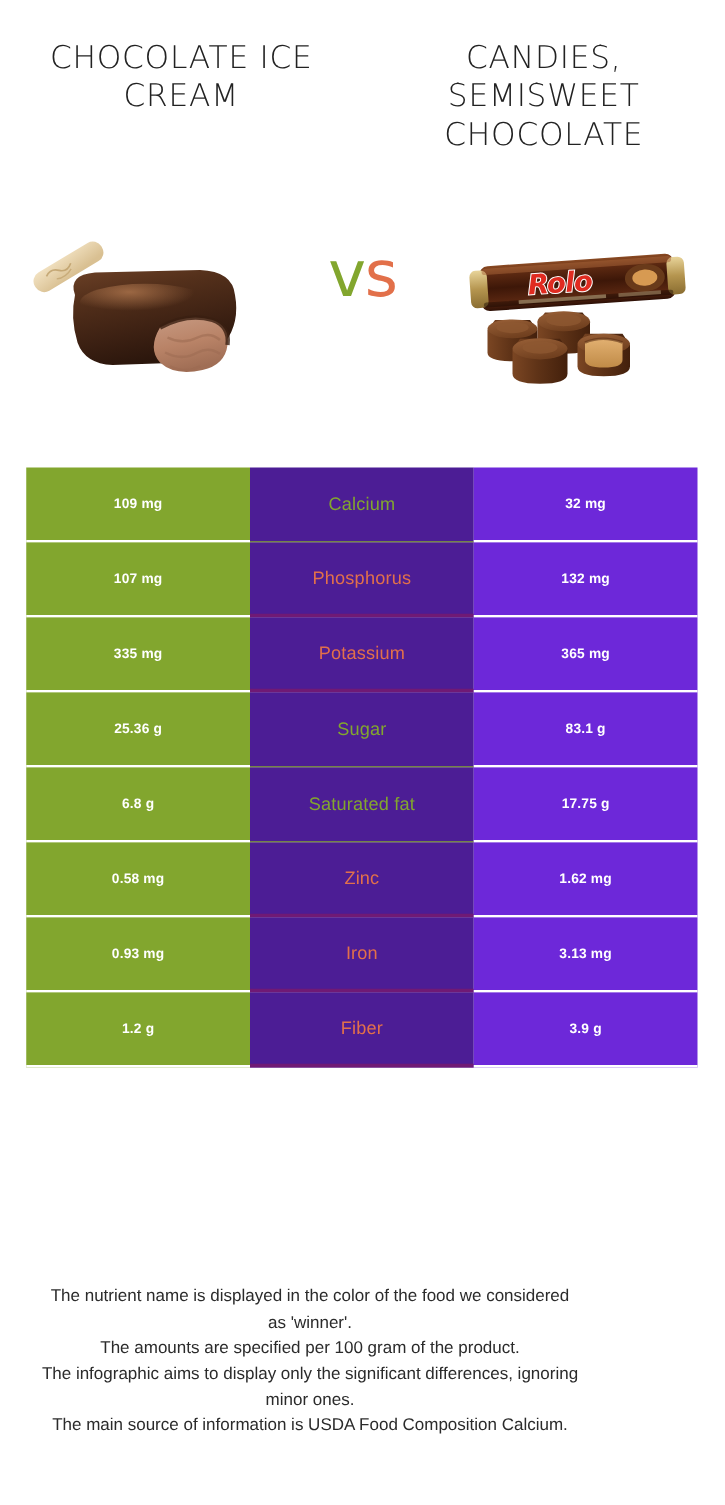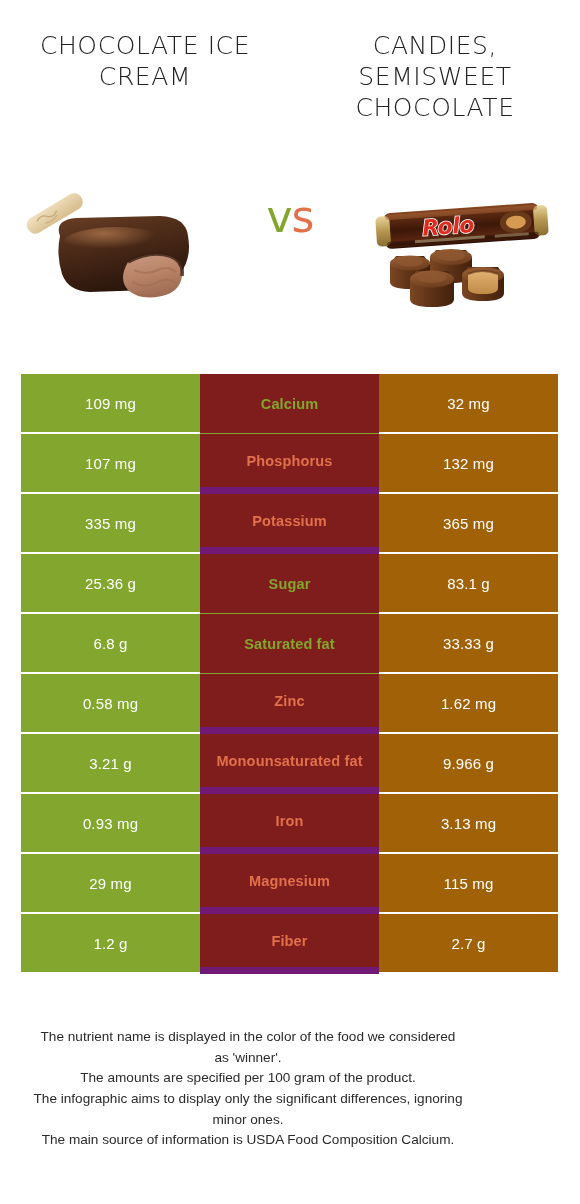"vs" .vs { font-size: 44px -> 51px }
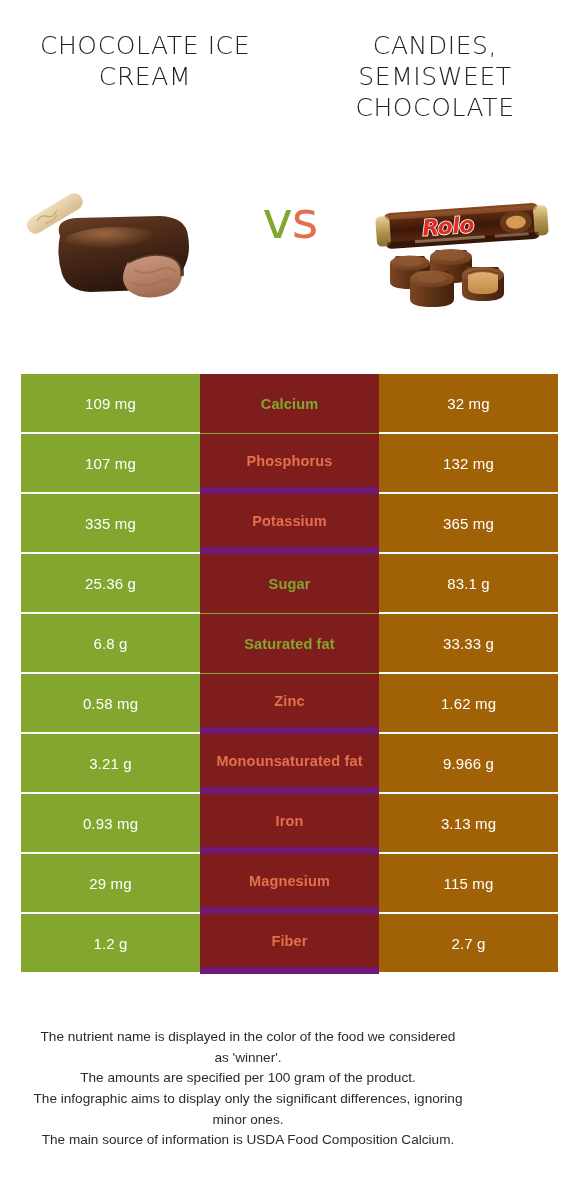"109 mg" .cell { font-size: 15px -> 11px; font-weight: 400 -> 700 }
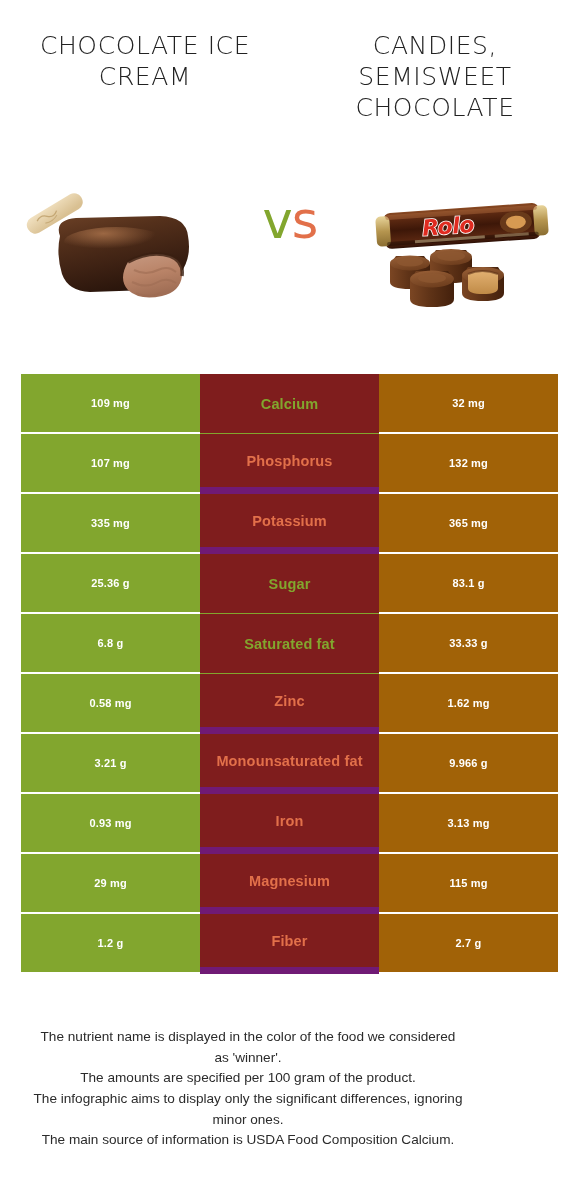"Calcium" .cell-mid { background: #7f1d1d -> #4c1d95; font-weight: 700 -> 400 }
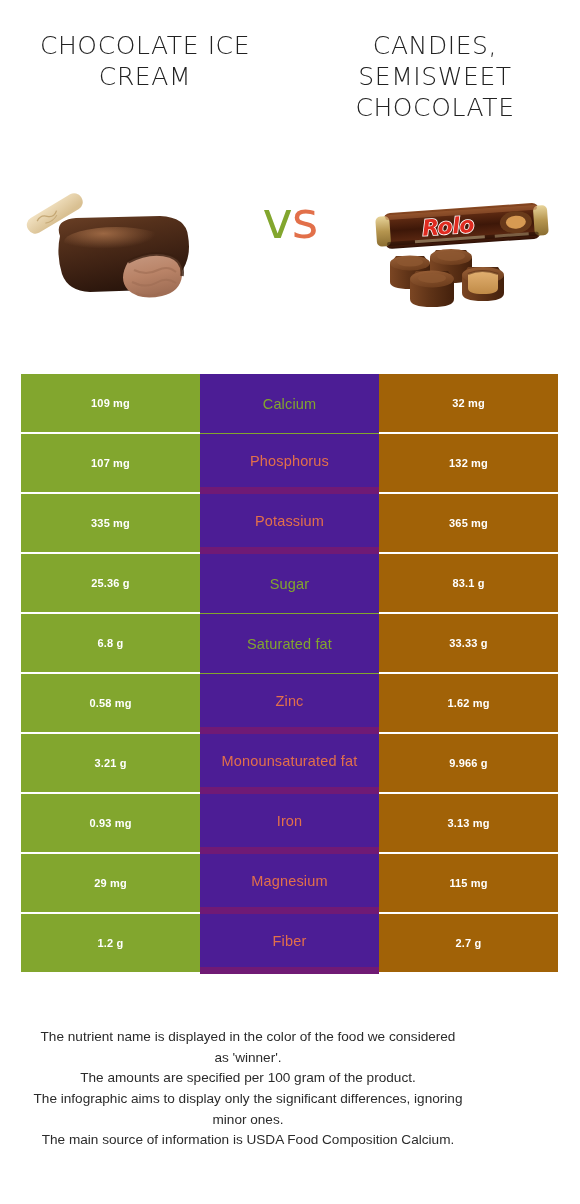"32 mg" .cell-right { background: #a16207 -> #6d28d9 }
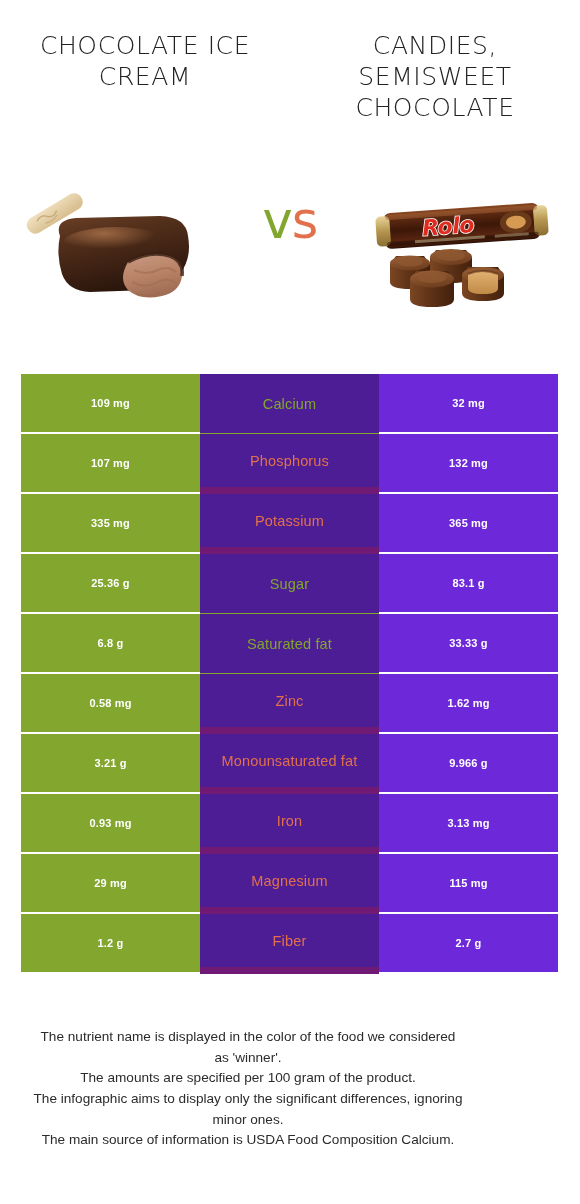"Phosphorus" .cell-mid.win-right { border-bottom: 7px solid #701a75 -> 3px solid #701a75 }
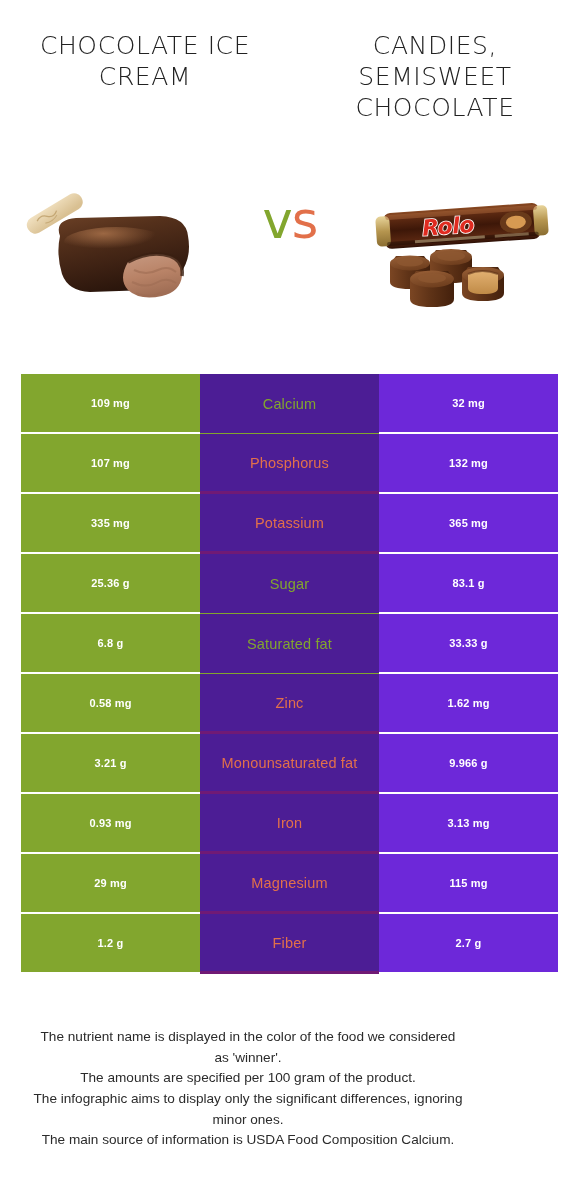"33.33 g" div.cell { text: 33.33 -> 17.75 }
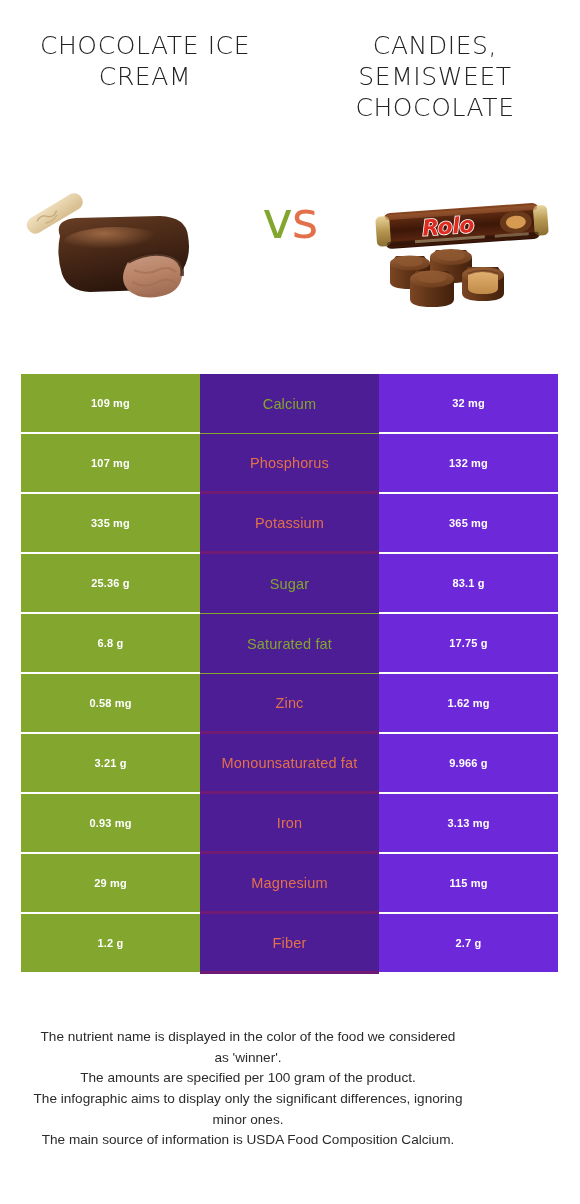"3.21 g" div.row { html: <div> <div>3.21 g</div> <div>Monounsaturated fat</div> <div>9.966 g</div> </div> -> none }
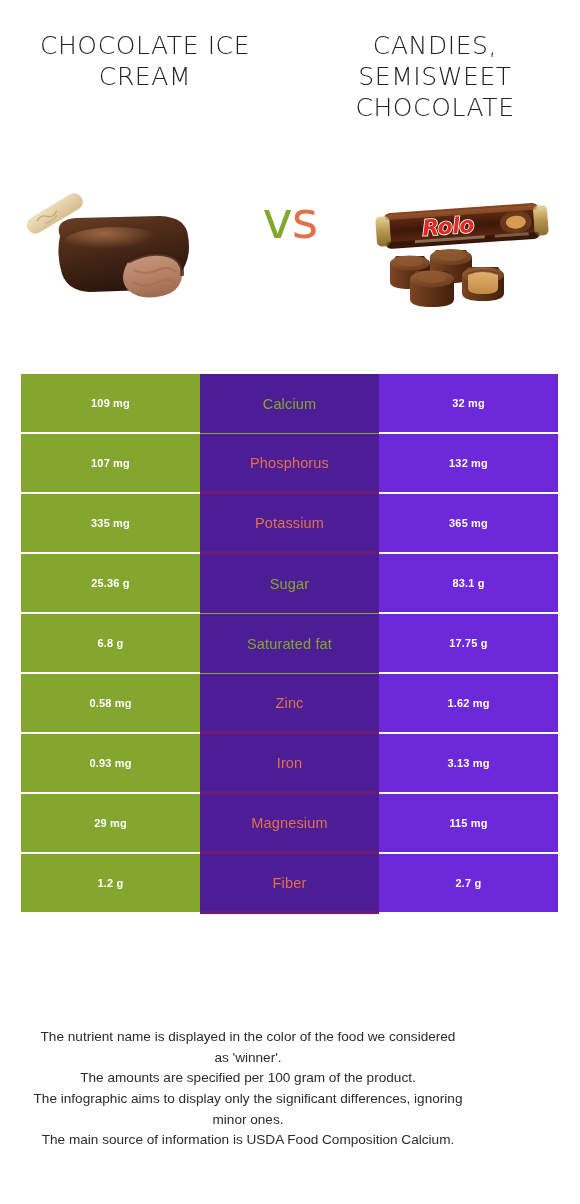"29 mg" div.row { html: <div> <div>29 mg</div> <div>Magnesium</div> <div>115 mg</div> </div> -> none }
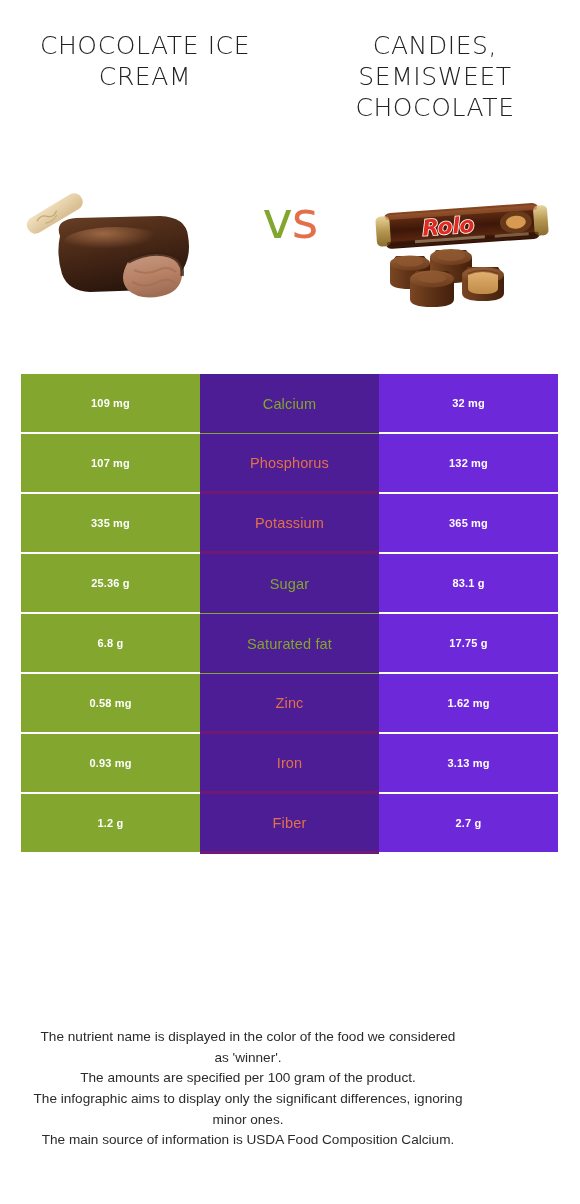"2.7 g" div.cell { text: 2.7 -> 3.9 }
